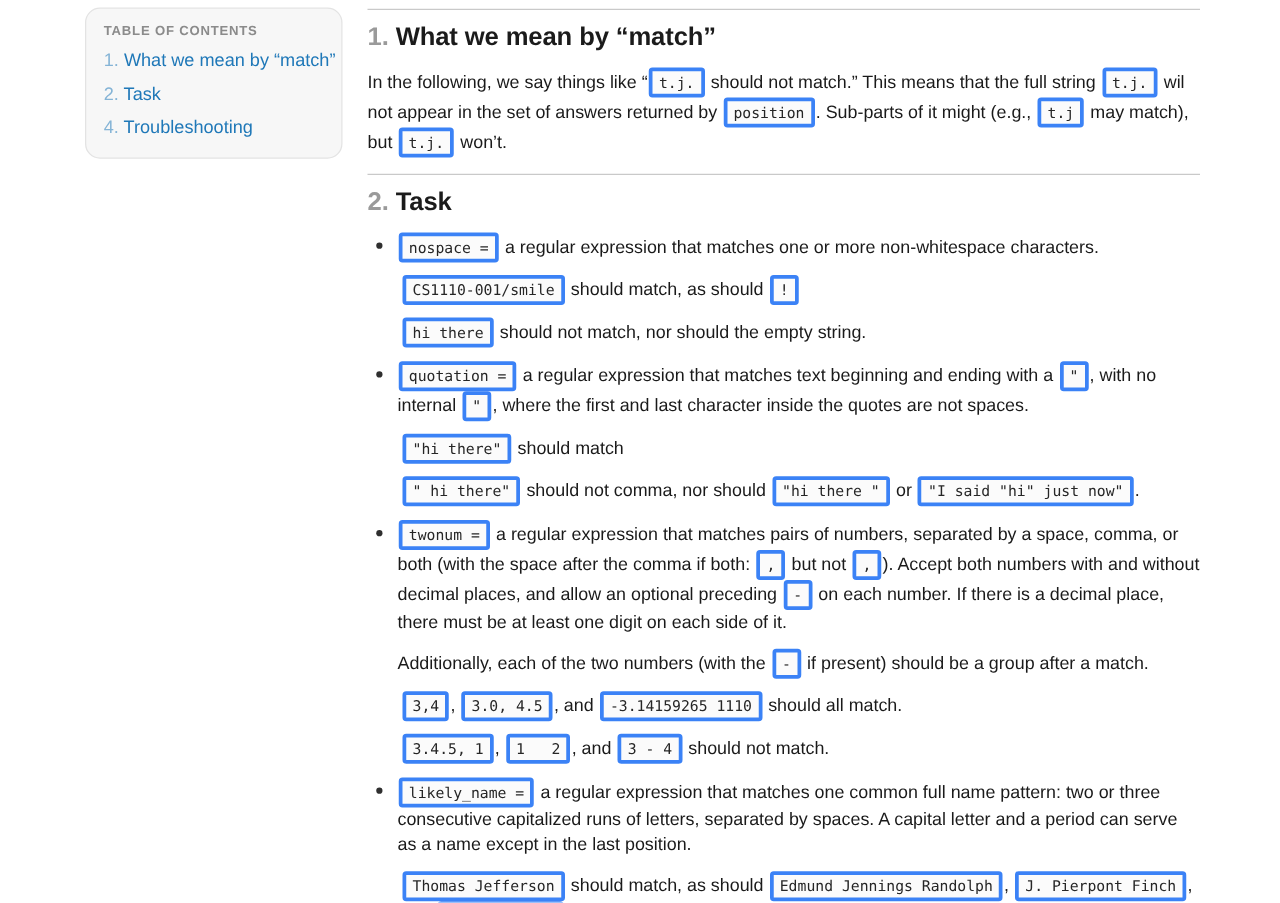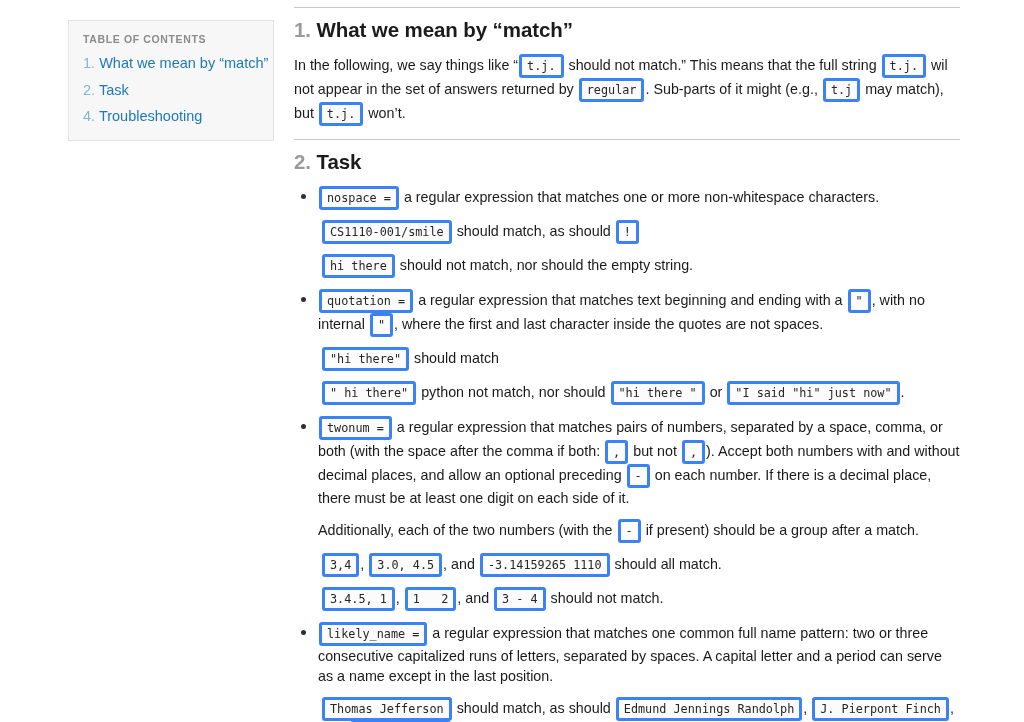"TABLE OF CONTENTS" .toc { border-radius: 0 -> 12px; top: 20px -> 6px }
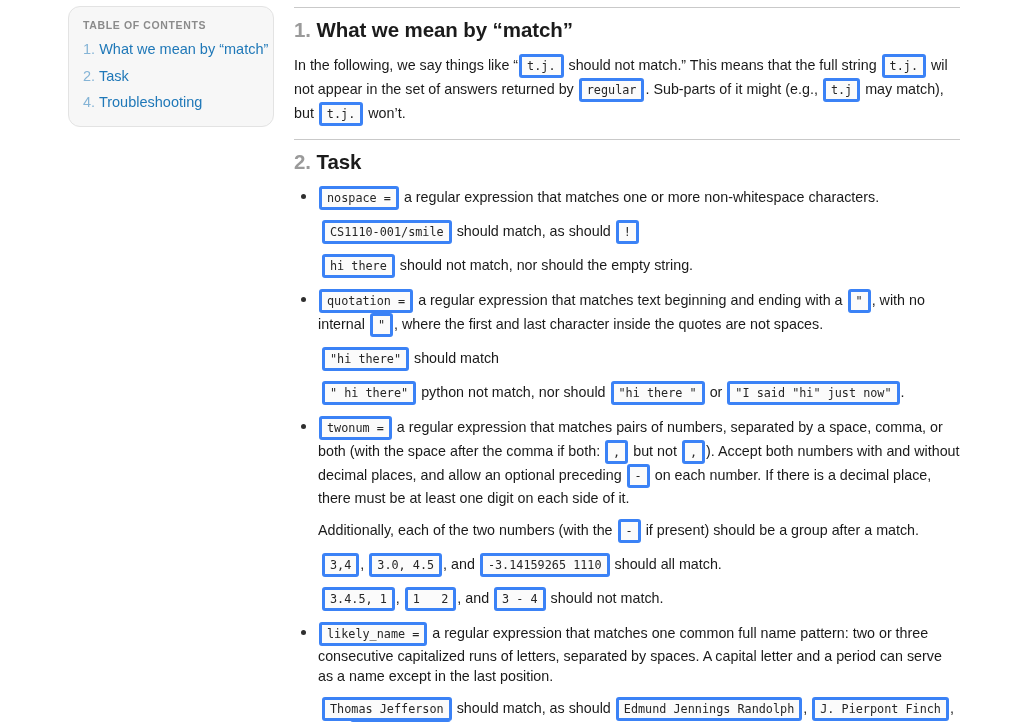"regular" code { text: regular -> position }
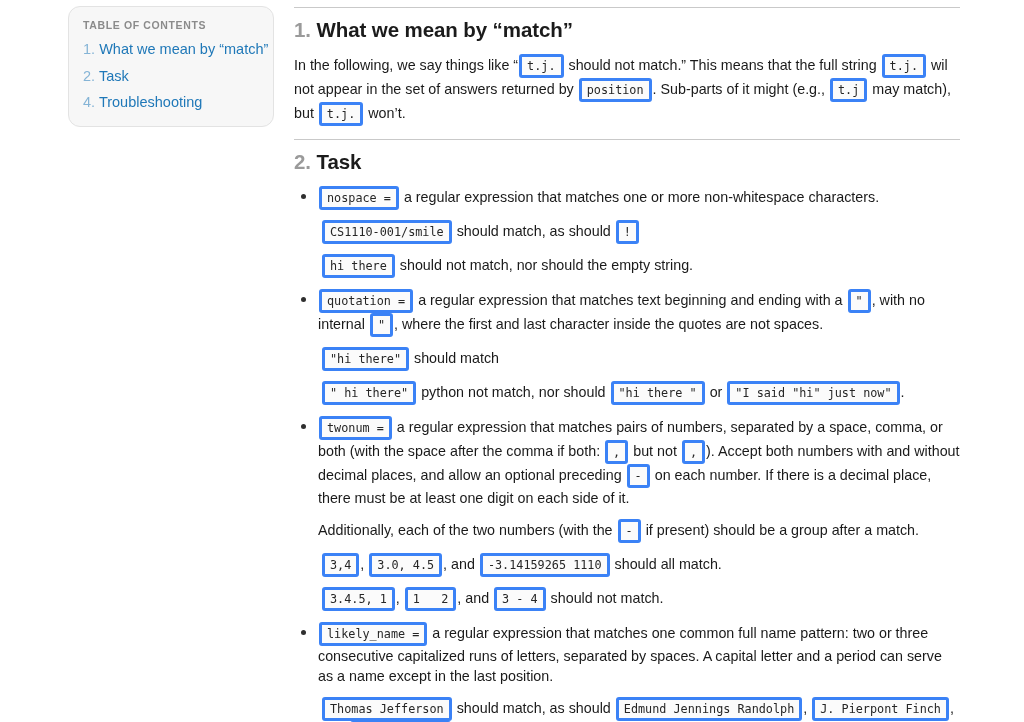"python not match, nor should" span { text: python not match -> should not comma }
